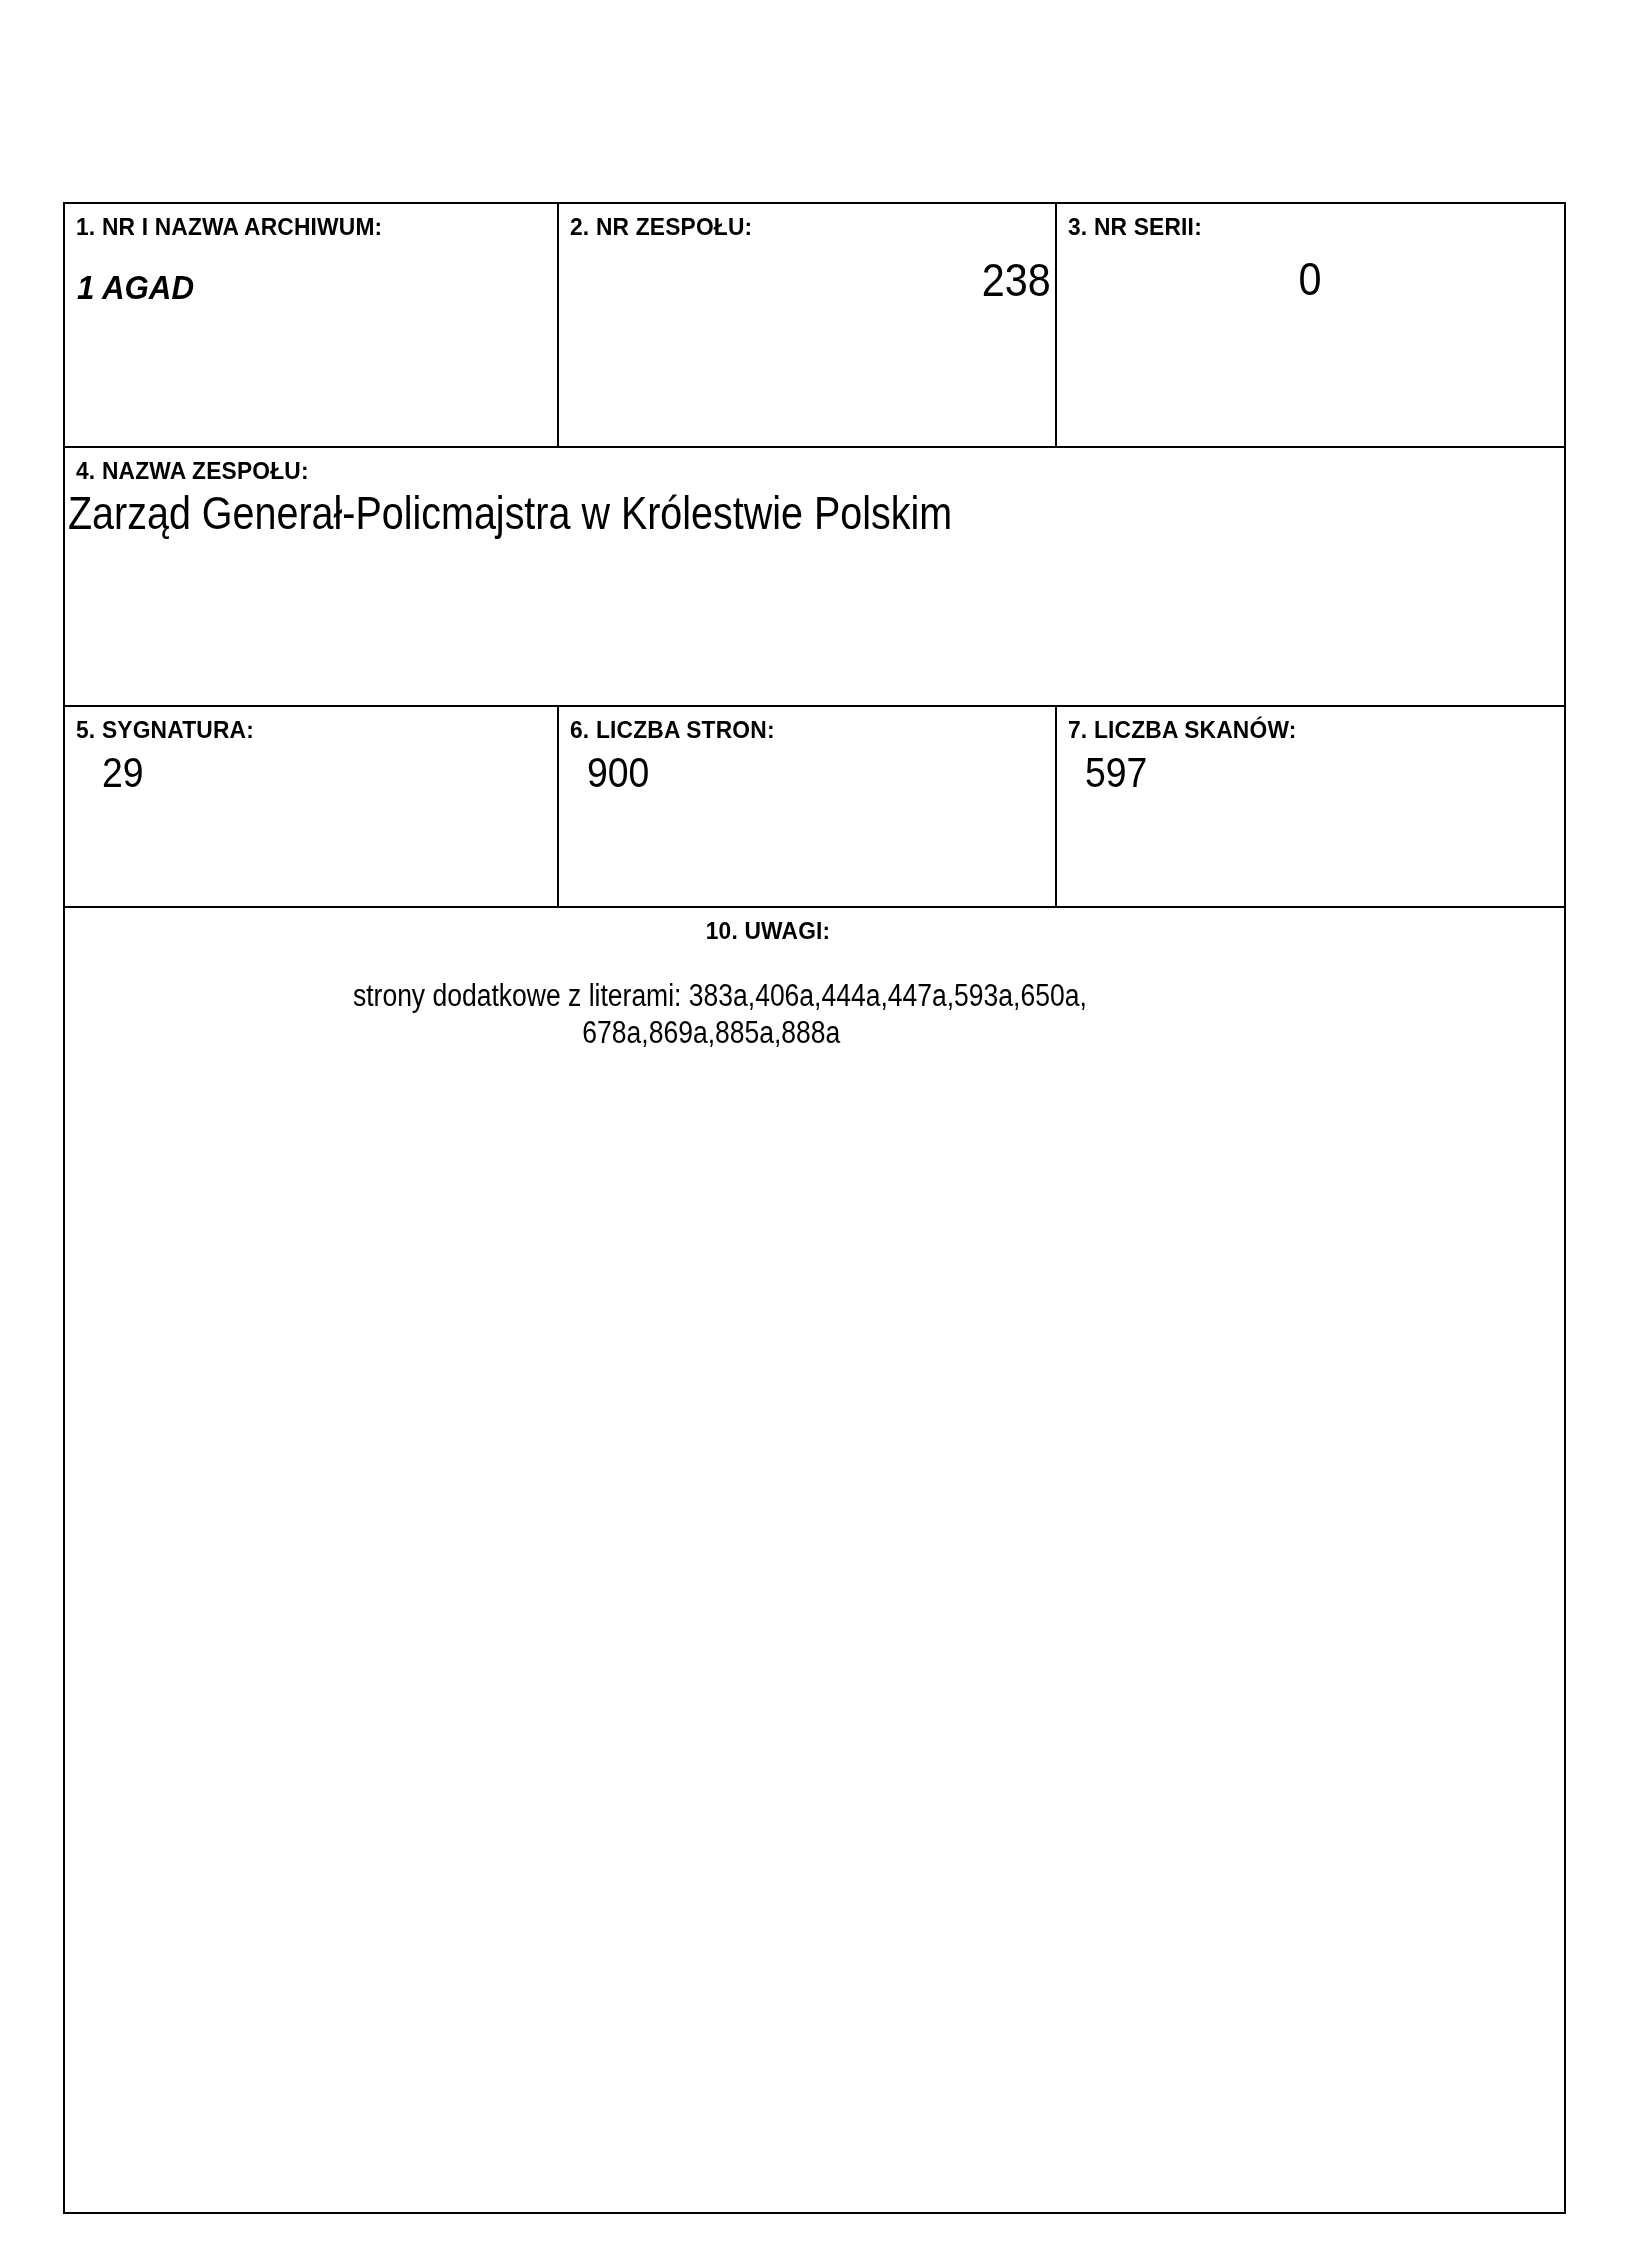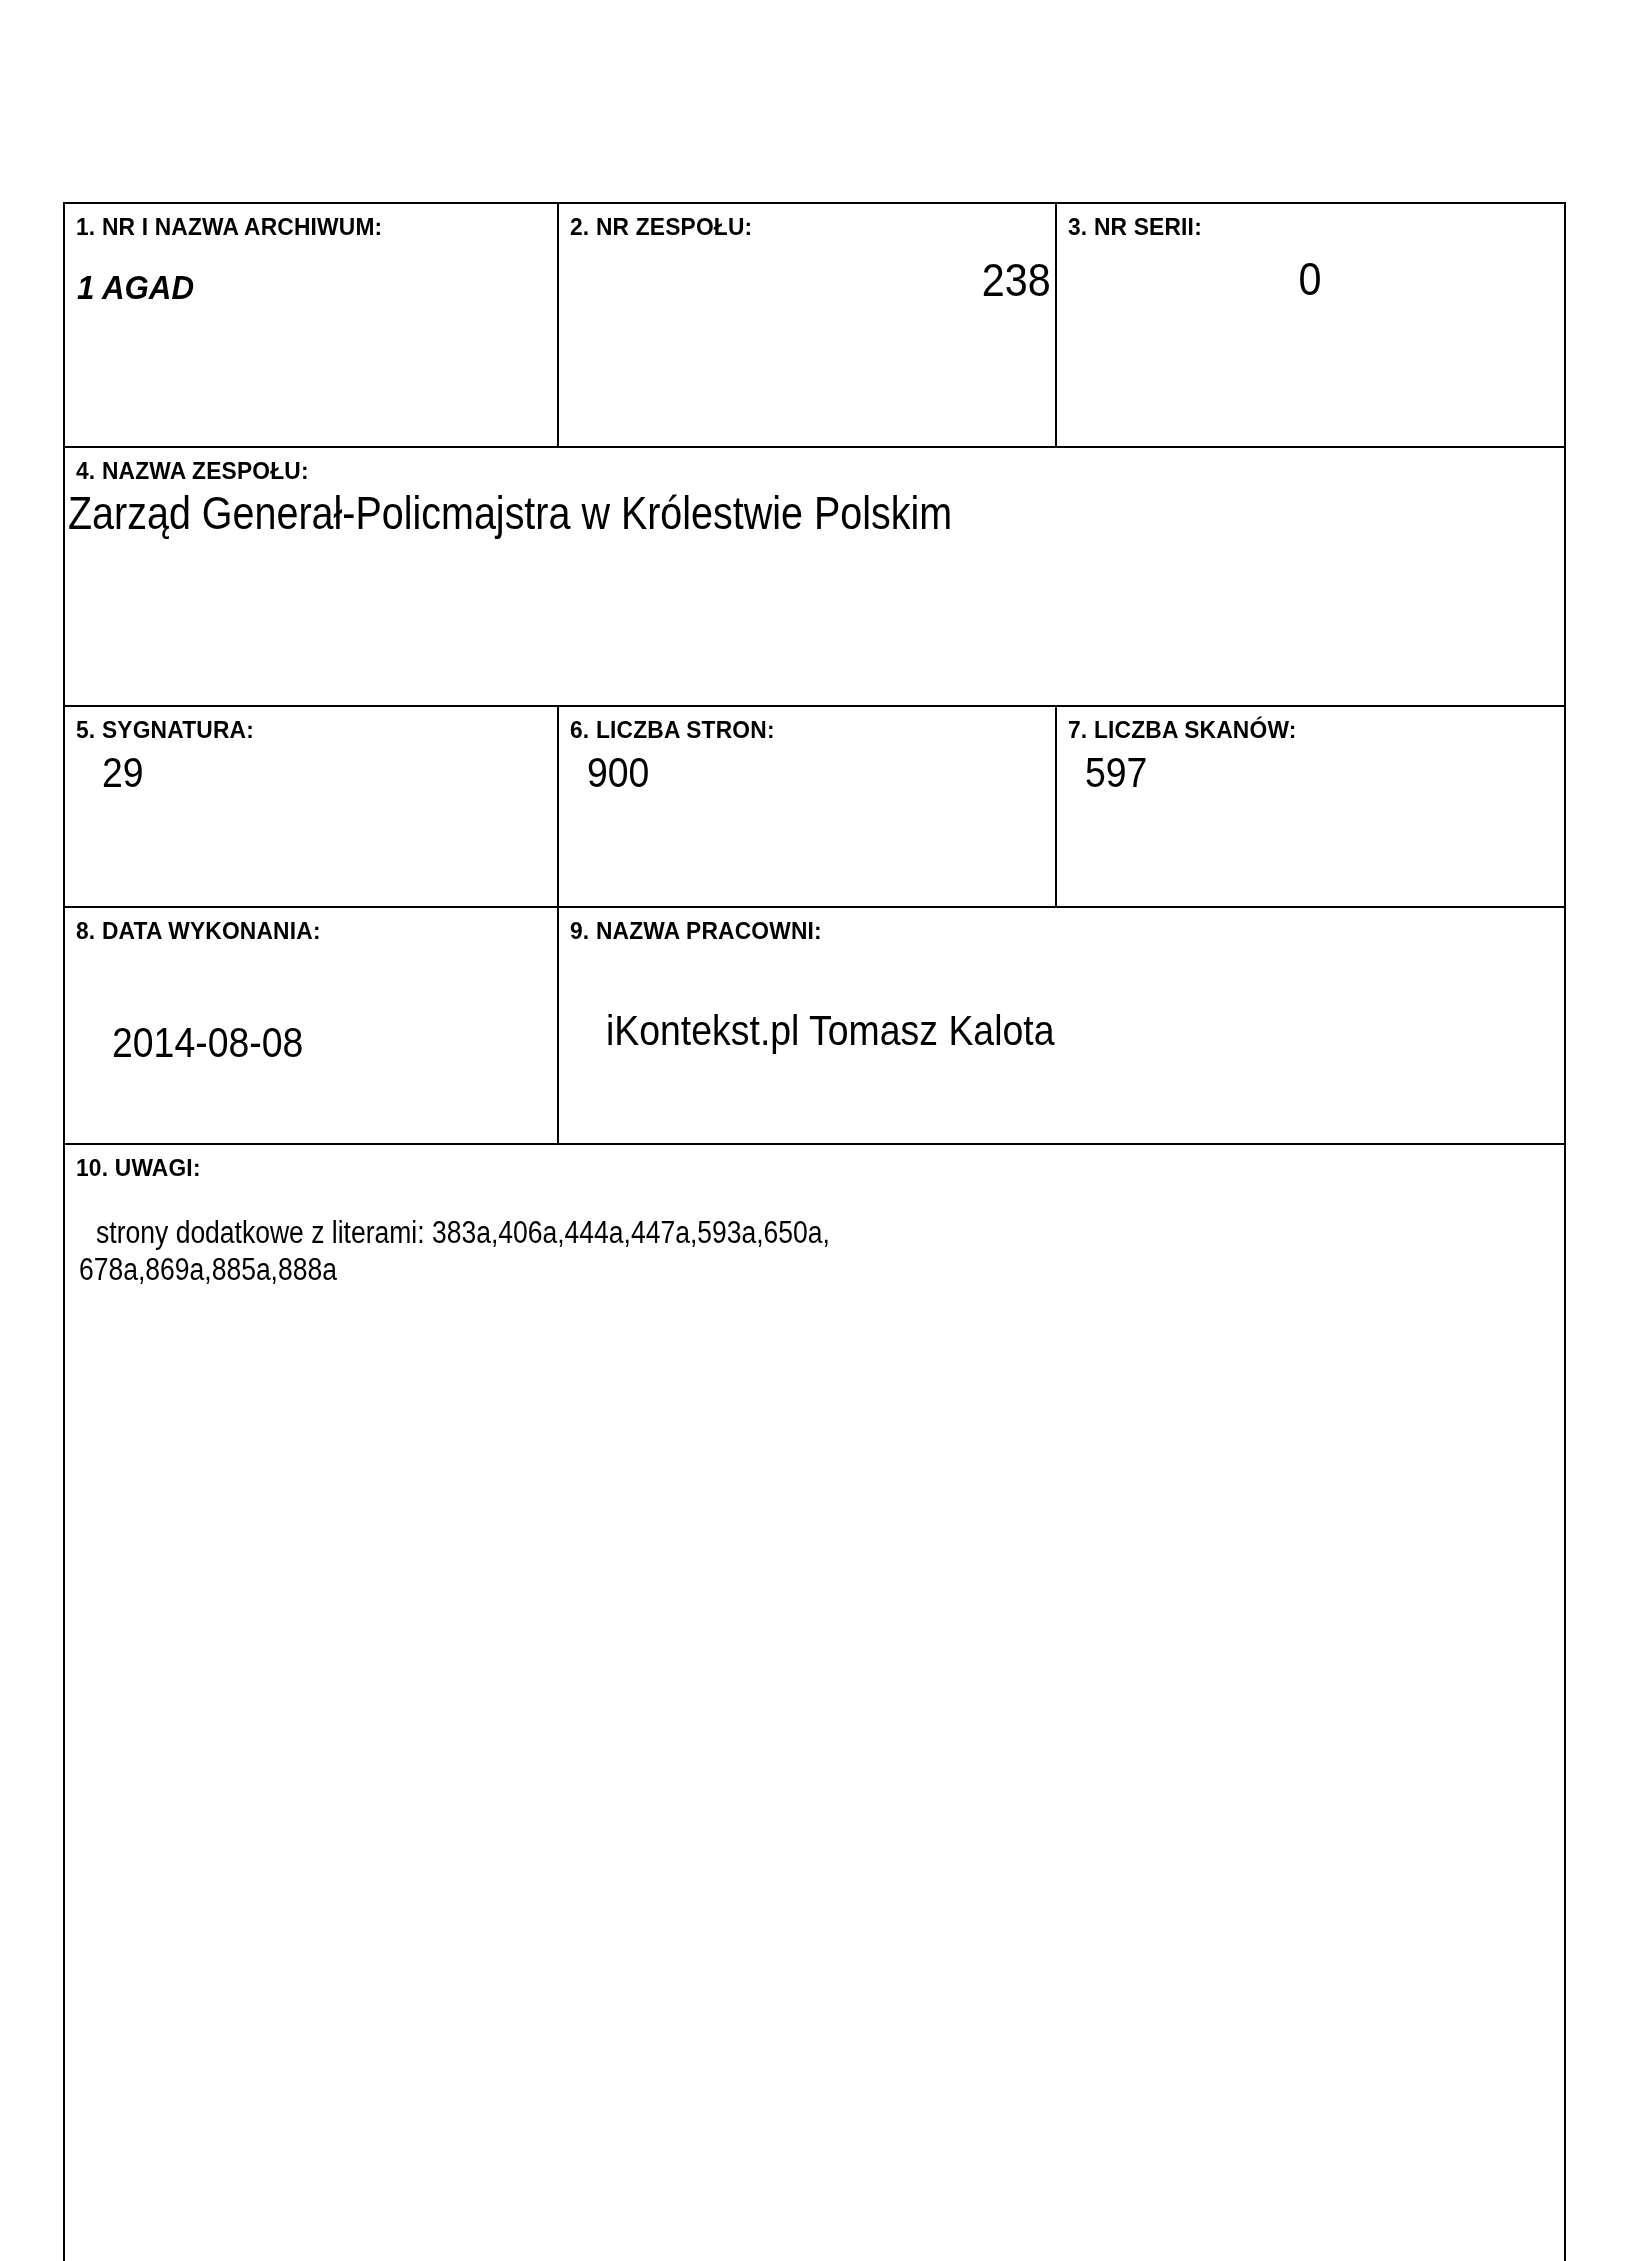"8. DATA WYKONANIA:" tr.r4 { html: <tr> <td> <div> <div>8. DATA WYKONANIA:</div> <div>2014-08-08</div> </div> </td> <td> <div> <div>9. NAZWA PRACOWNI:</div> <div>iKontekst.pl Tomasz Kalota</div> </div> </td> </tr> -> none }
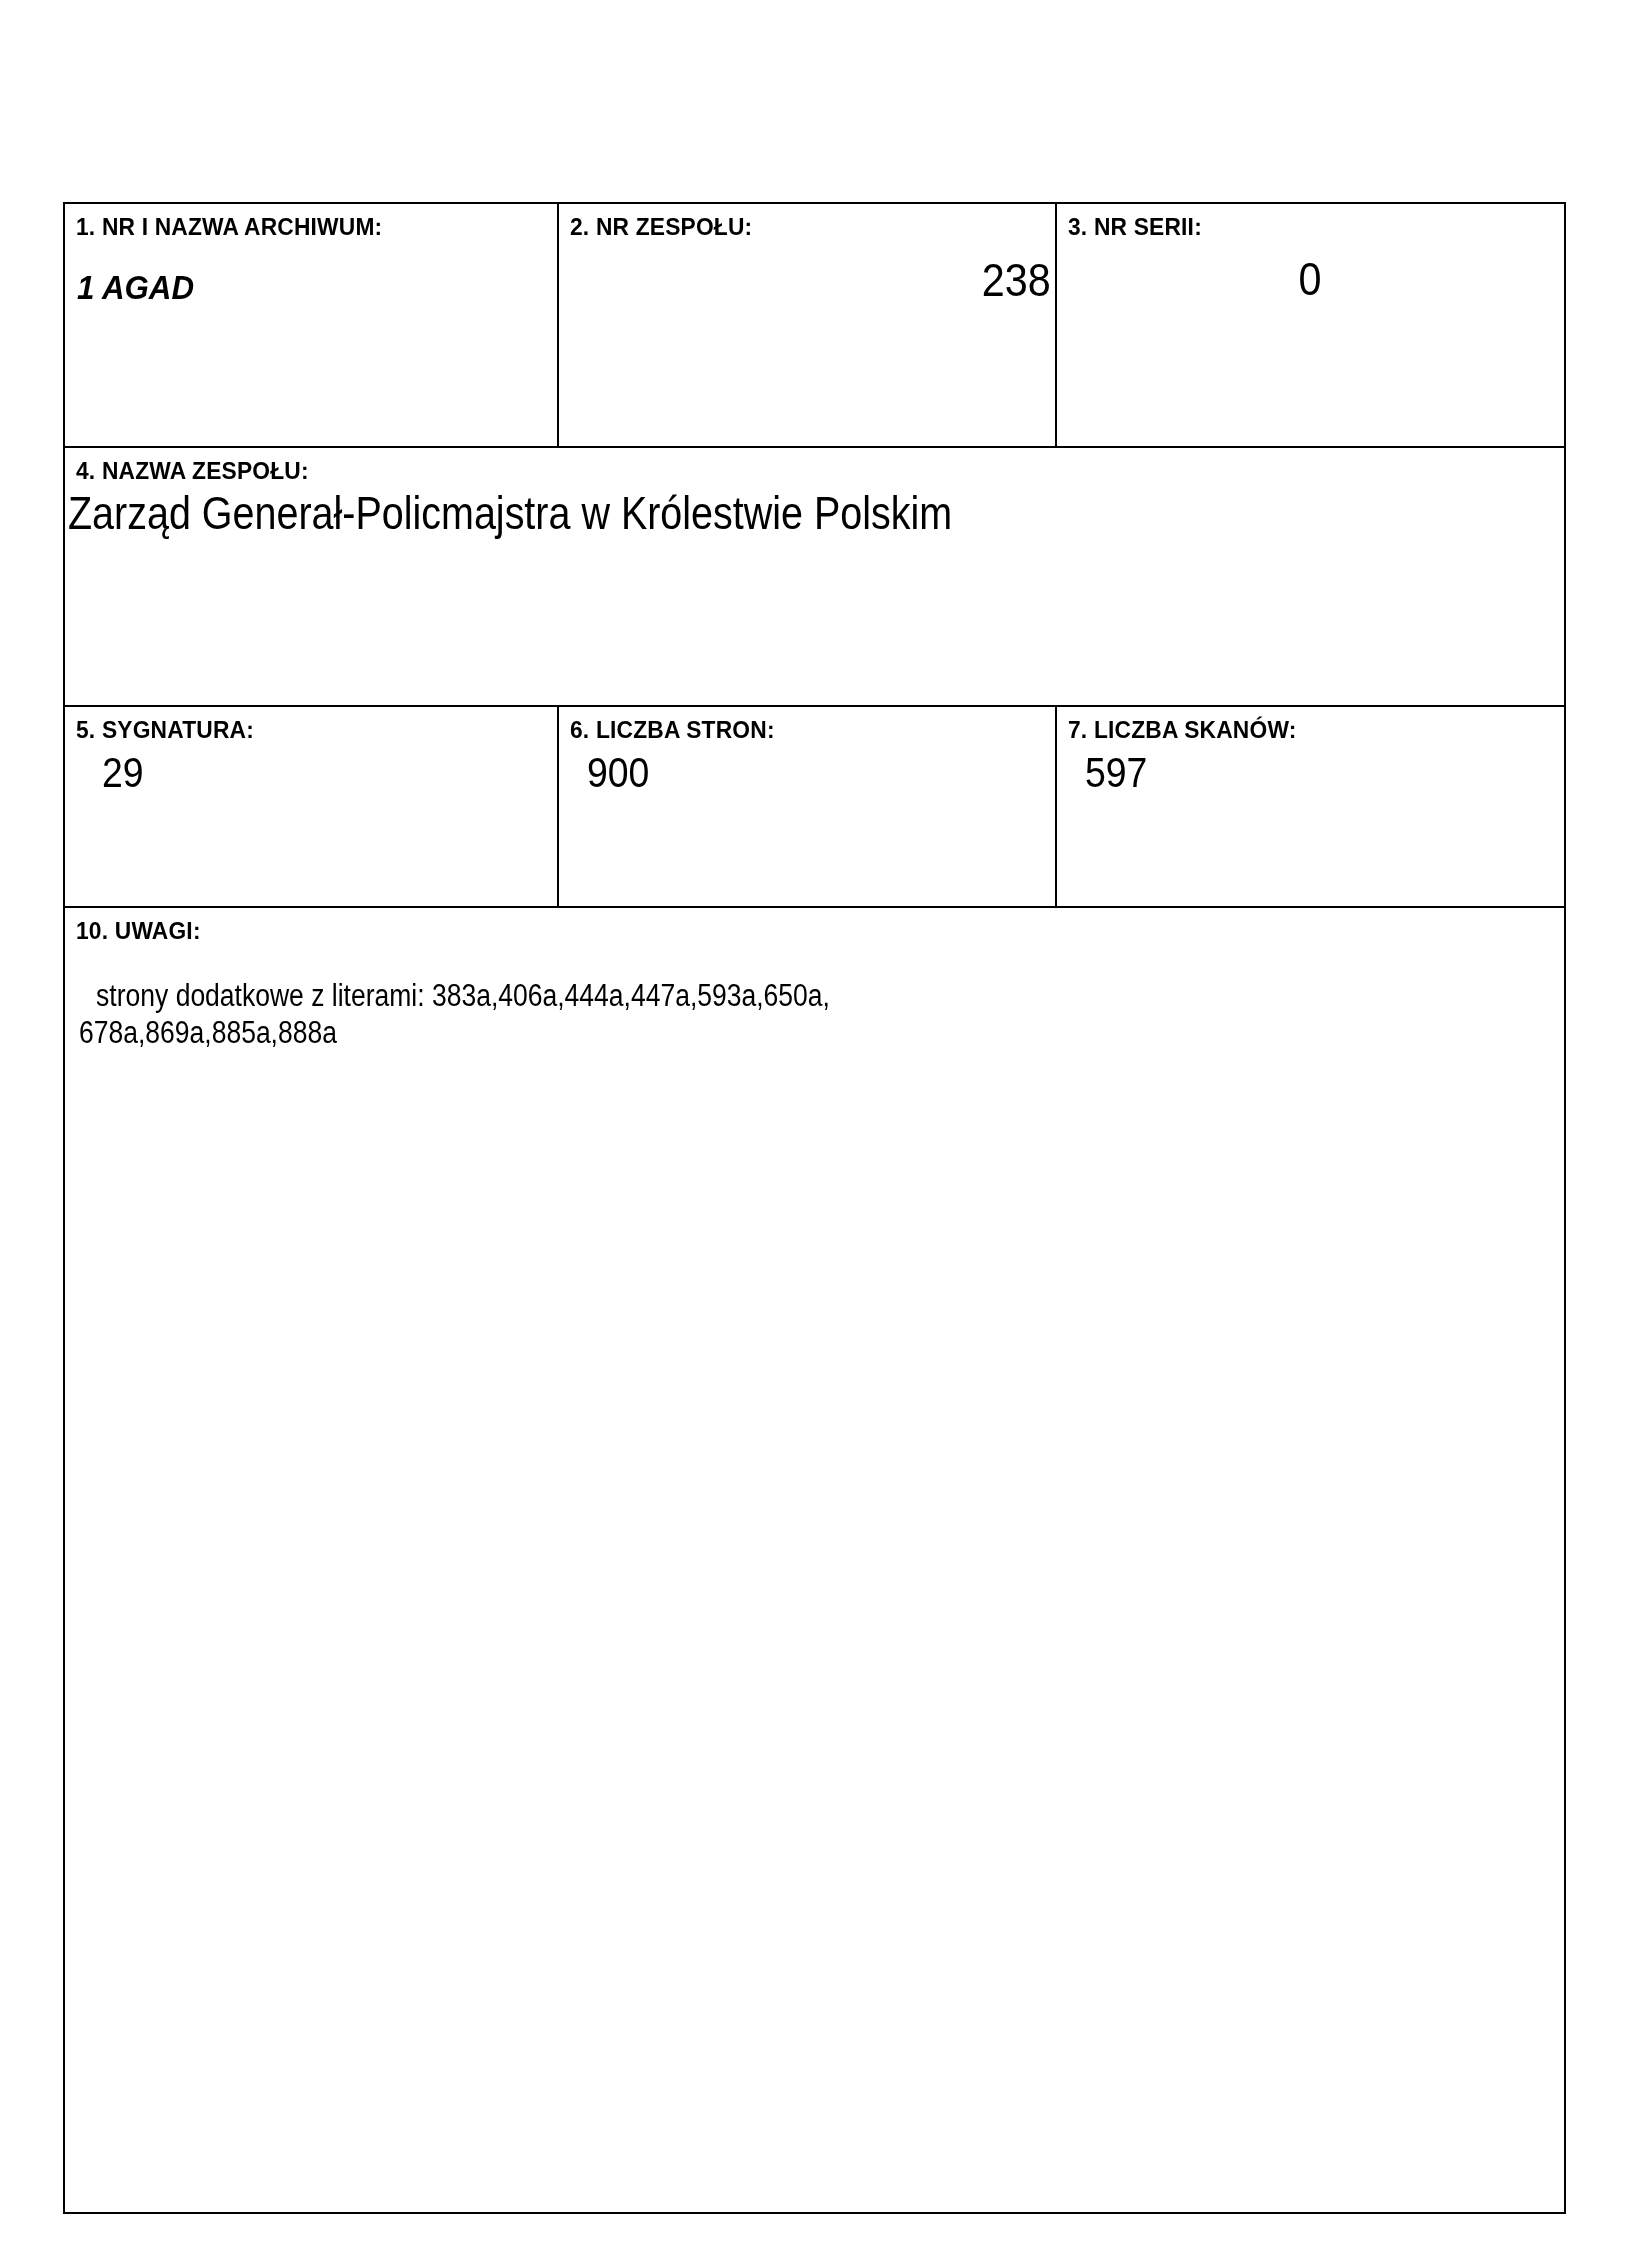"10. UWAGI:" .r5 { text-align: none -> center }
